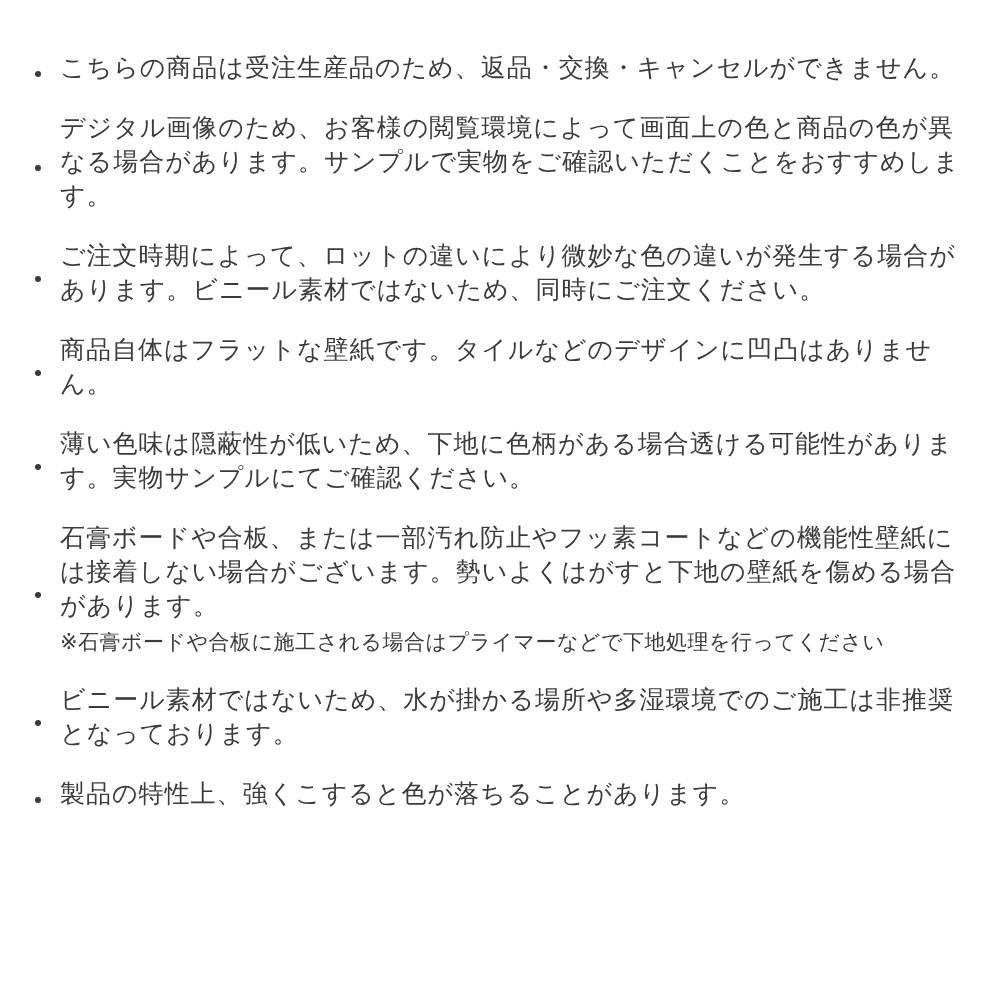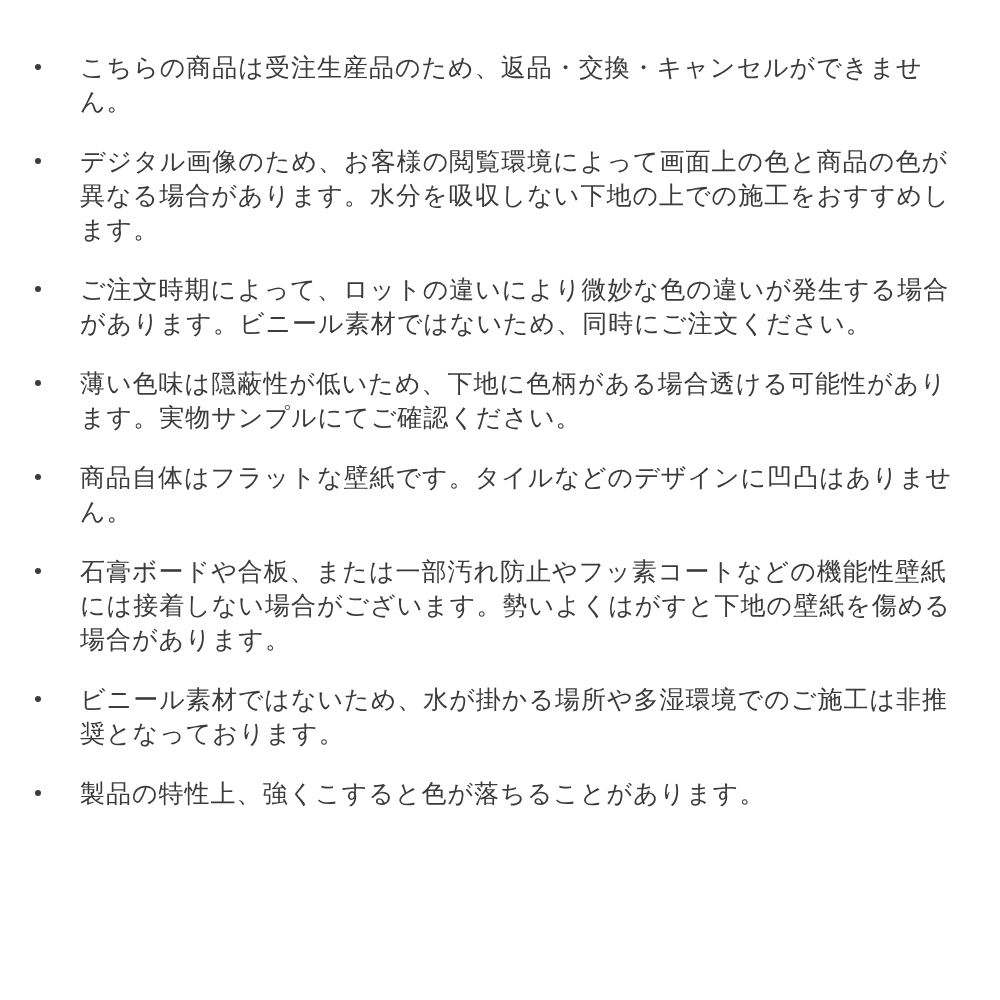"こちらの商品は受注生産品のため、返品・交換・キャンセルができません。" .note-item { align-items: flex-start -> center; gap: 20px -> none }
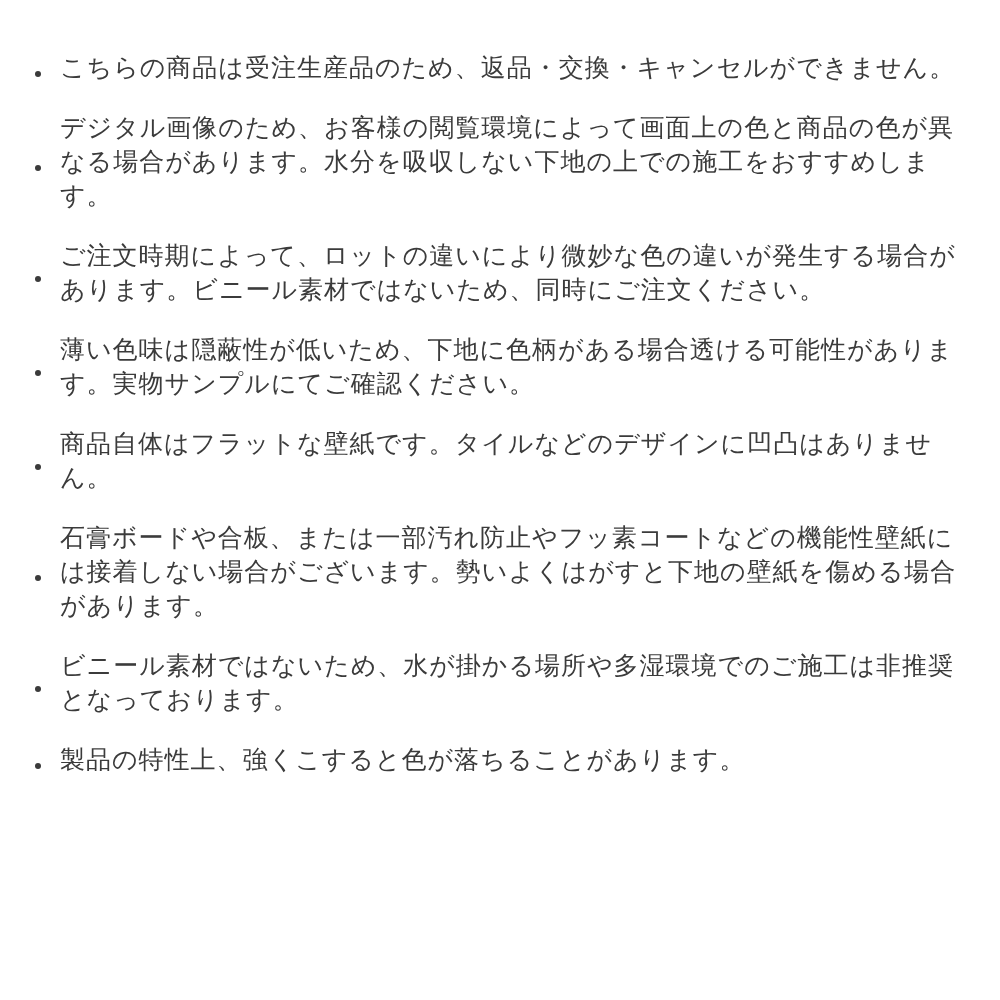"デジタル画像のため、お客様の閲覧環境によって画面上の色と商品の色が異なる場合があ" p.item-text { text: 水分を吸収しない下地の上での施工 -> サンプルで実物をご確認いただくこと }
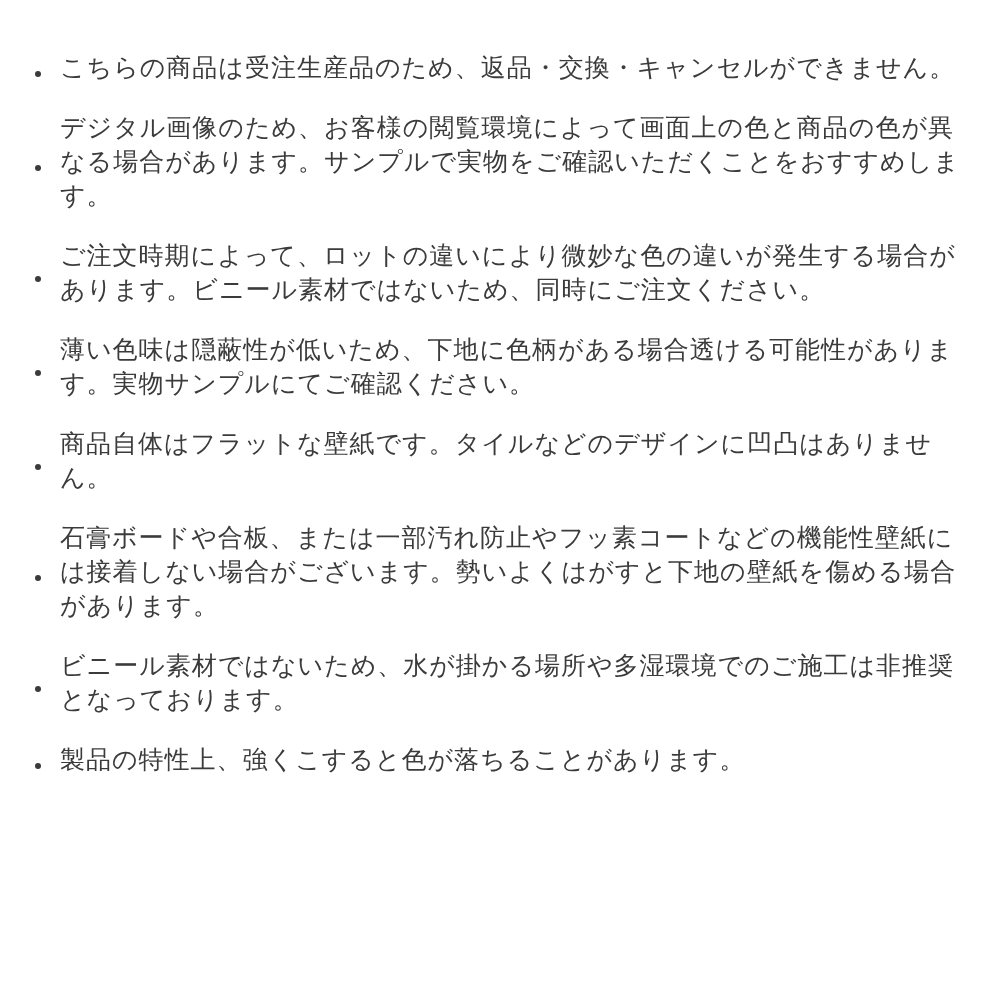"薄い色味は隠蔽性が低いため、下地に色柄がある場合透ける可能性があります。実物サン" li.note-item { order: before "商品自体はフラットな壁紙です。タイルなどのデザインに凹凸はありません。" -> after "商品自体はフラットな壁紙です。タイルなどのデザインに凹凸はありません。" }
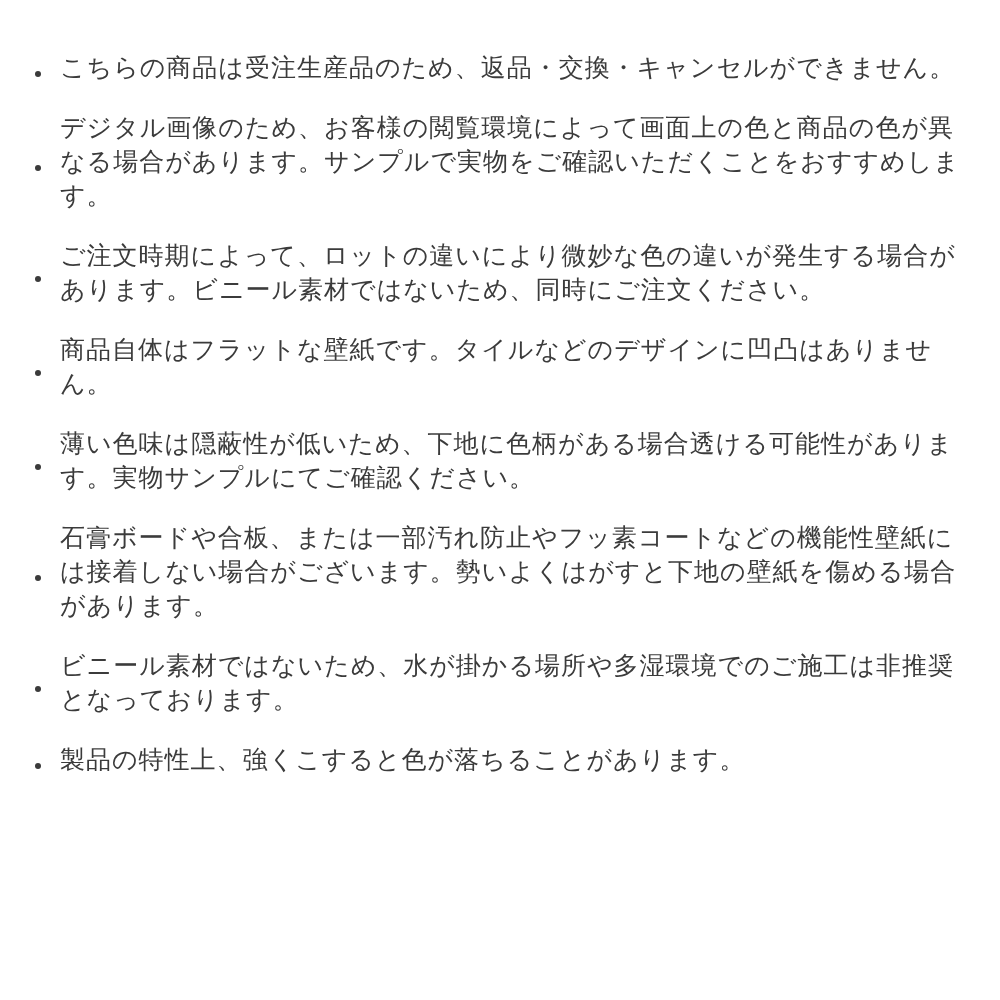"※石膏ボードや合板に施工される場合はプライマーなどで下地処理を行ってください" p.item-subnote { html: none -> <p>※石膏ボードや合板に施工される場合はプライマーなどで下地処理を行ってください</p> }
